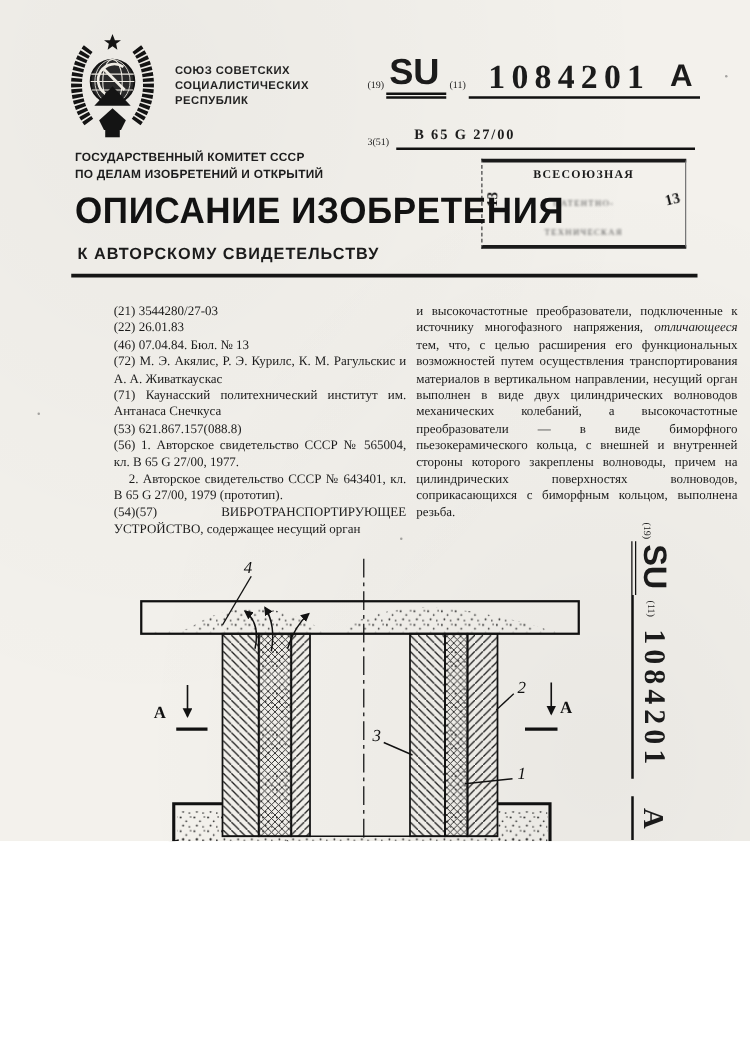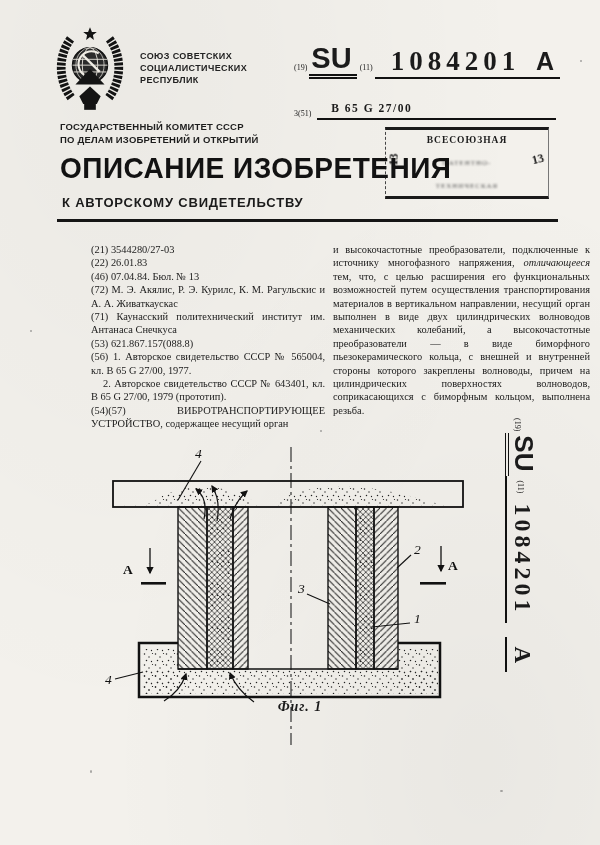"СОЮЗ СОВЕТСКИХ" .page { height: 845px -> 673px }
